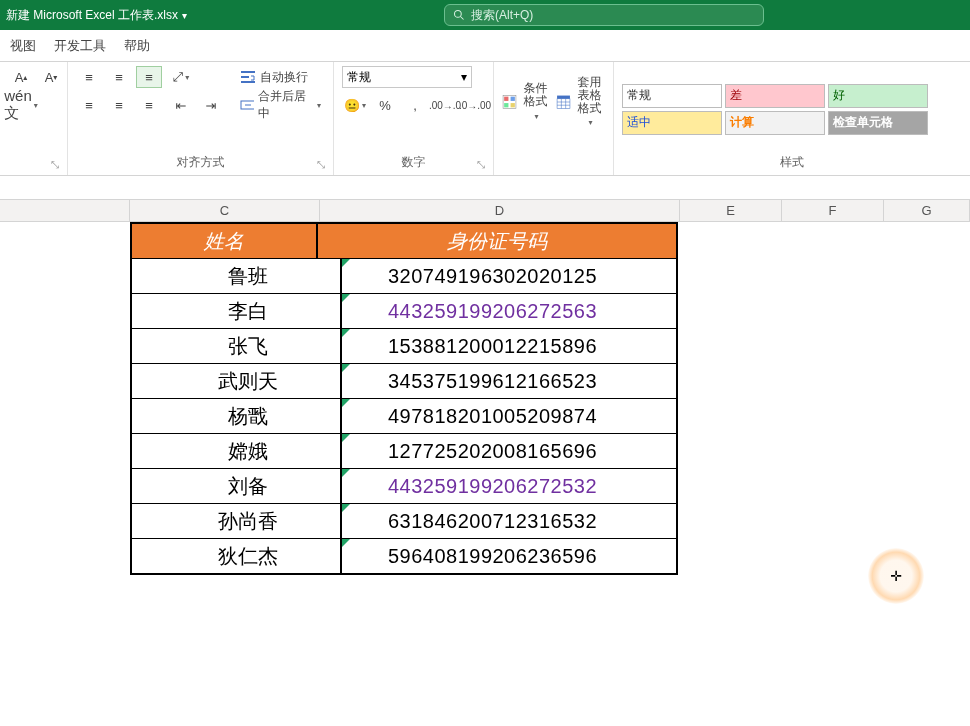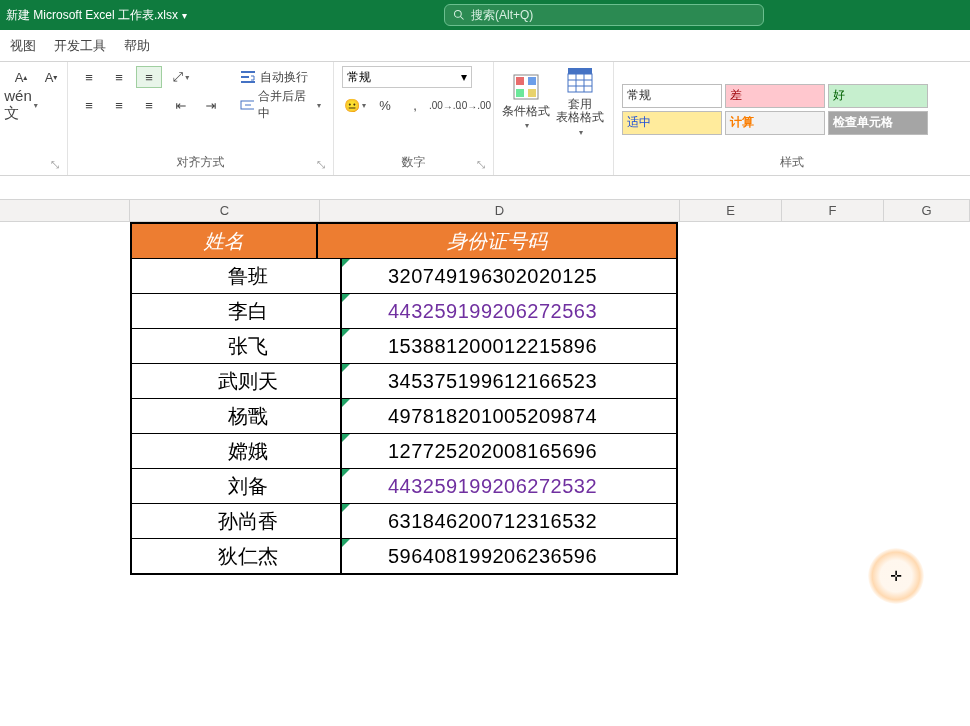"条件格式" .bigbtn { flex-direction: column -> row }
